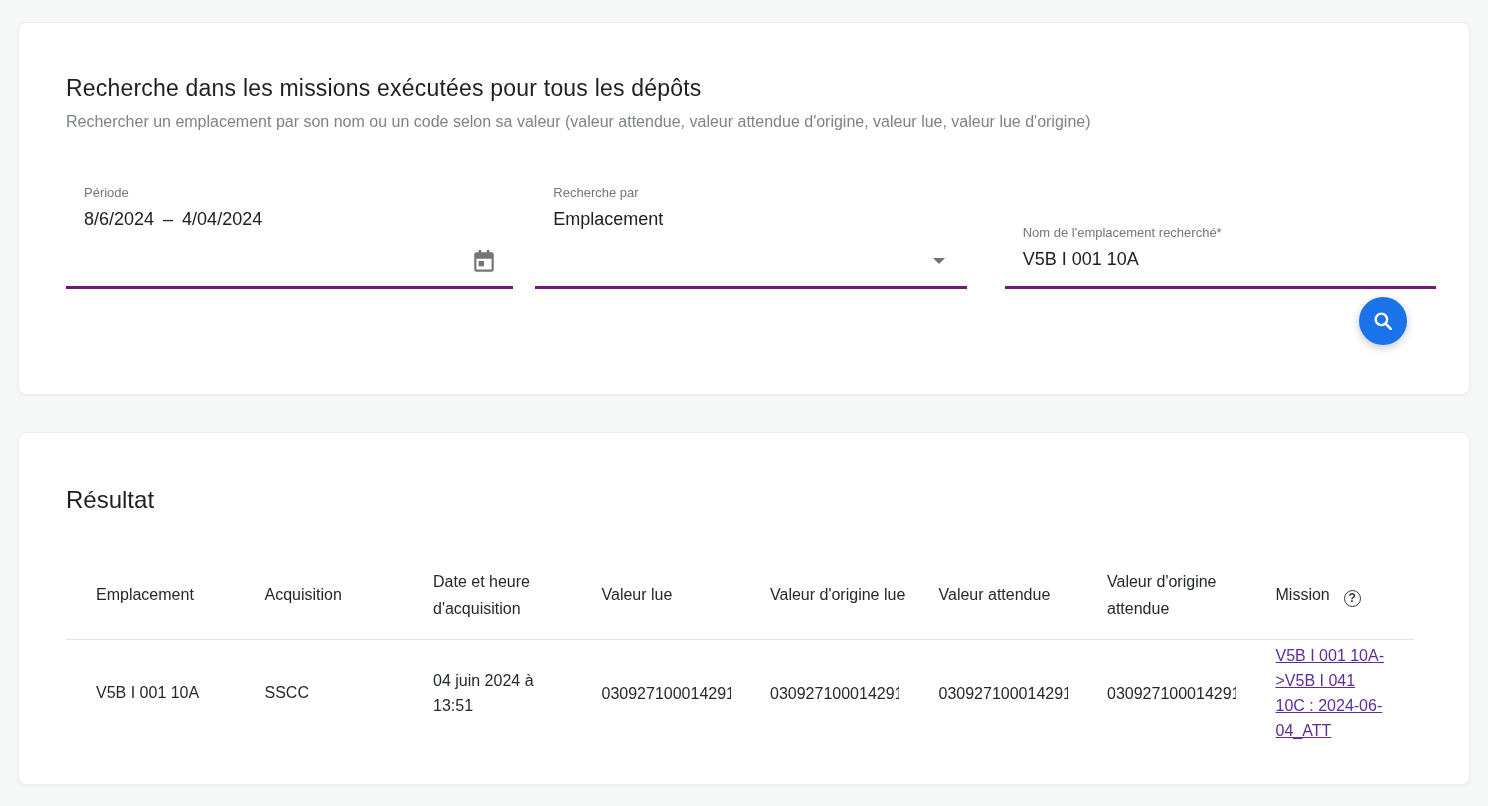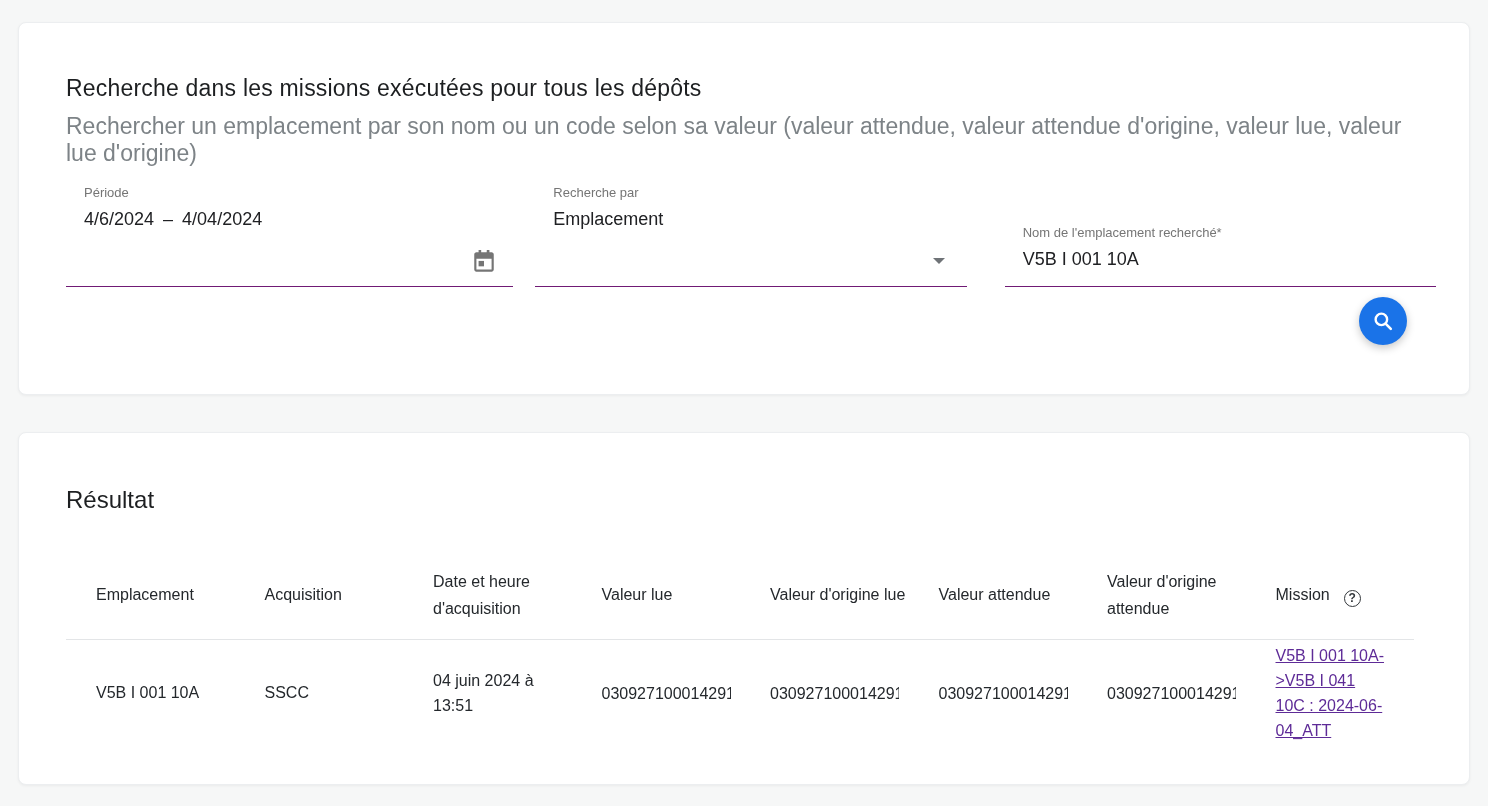"Rechercher un emplacement par son" .card-subtitle { font-size: 23px -> 16px }
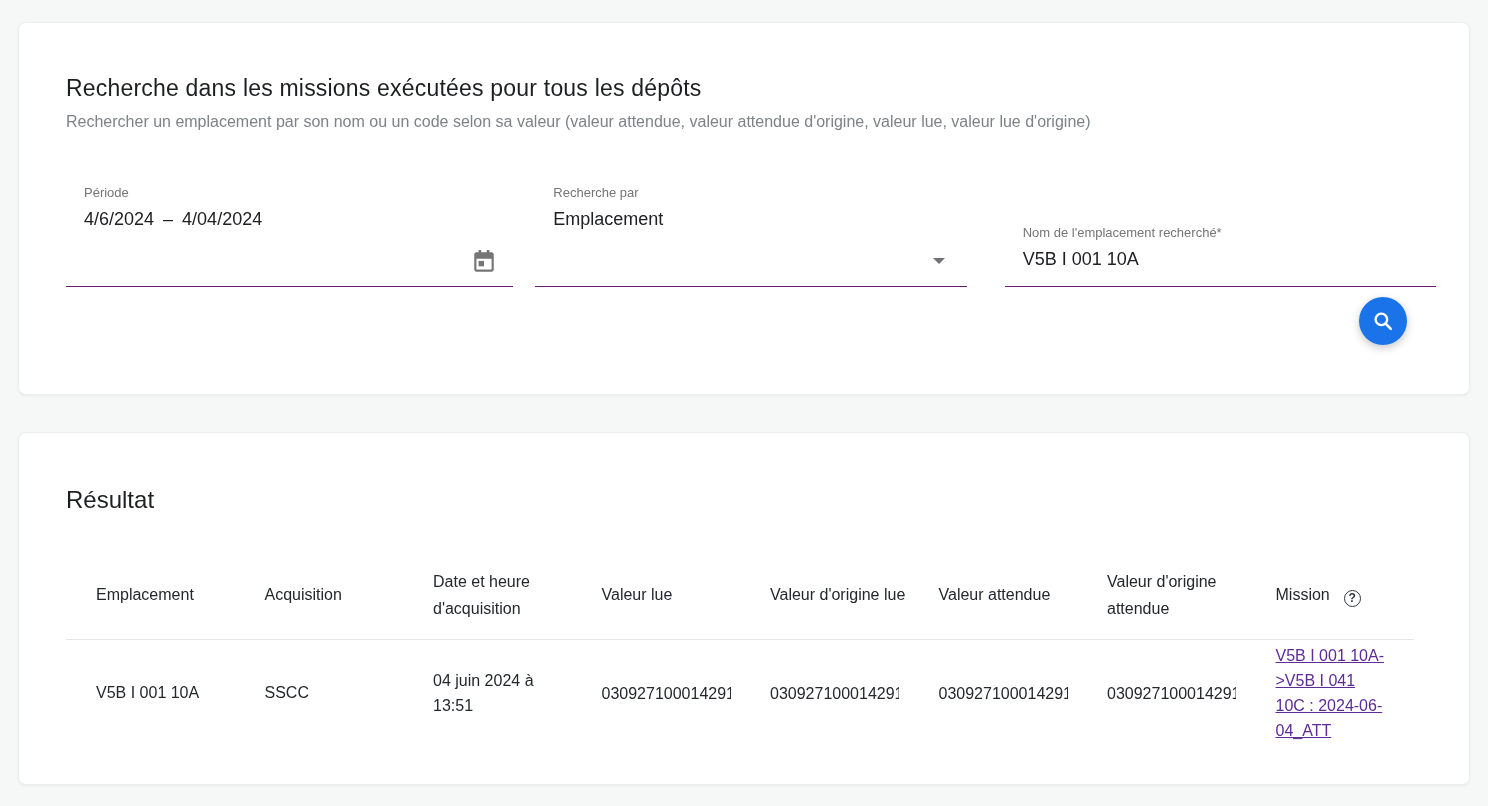"Période" .field { border-bottom: 1px solid #701a75 -> 3px solid #701a75 }
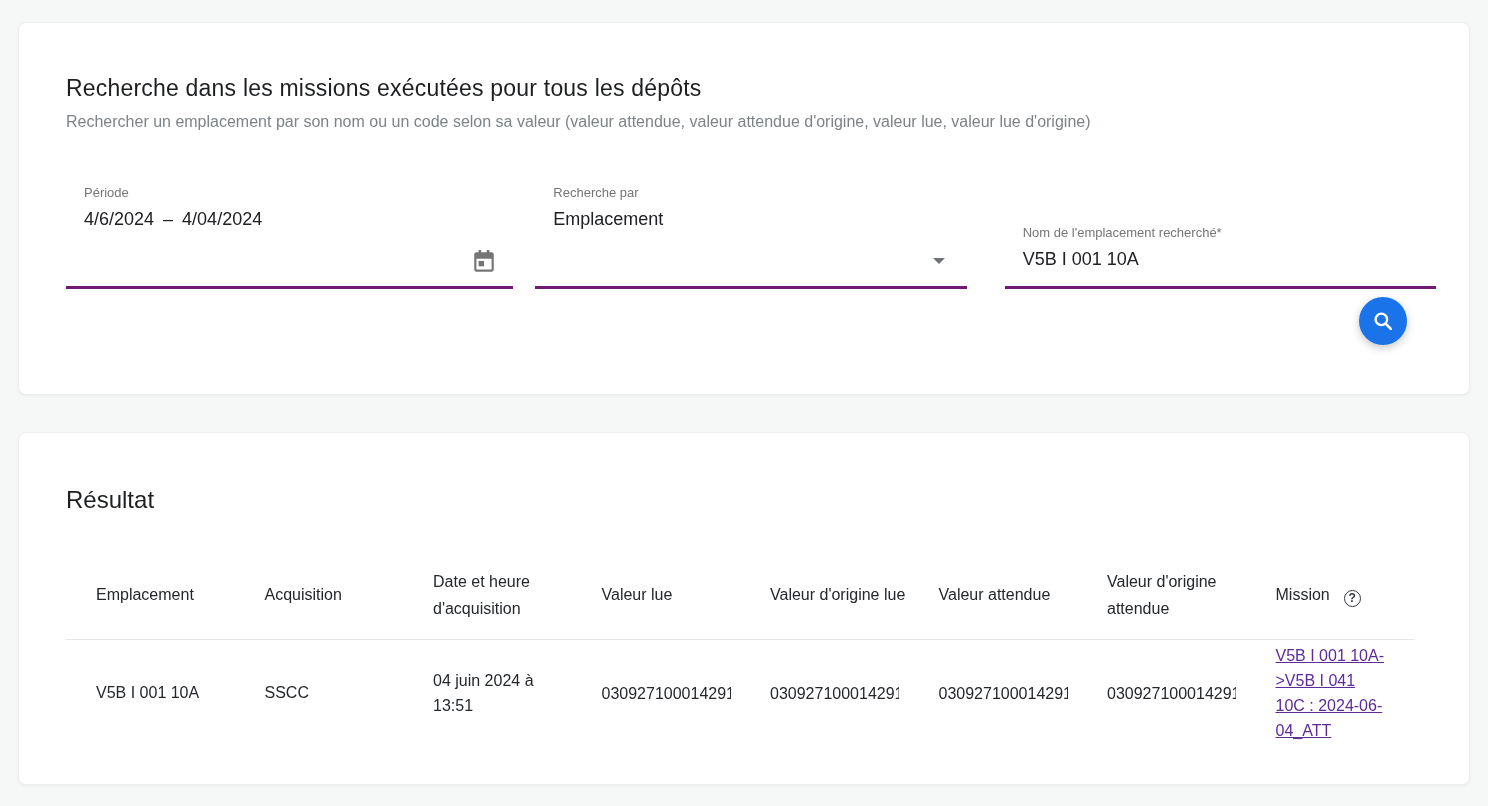"4/6/2024" span { text: 4/6/2024 -> 8/6/2024 }
